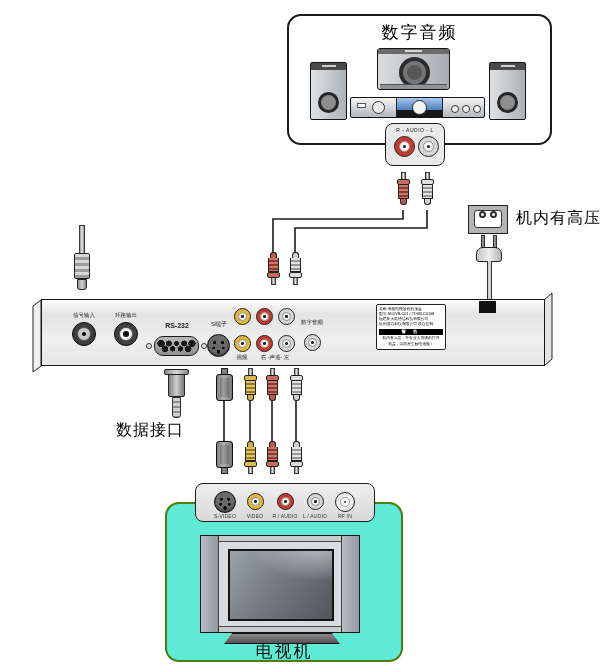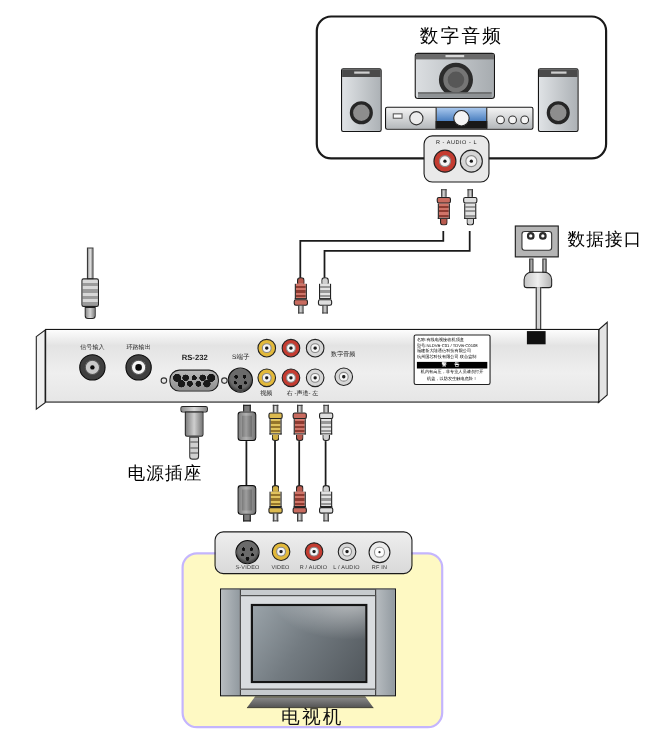"数据接口" div.lbl { text: 数据接口 -> 机内有高压 }
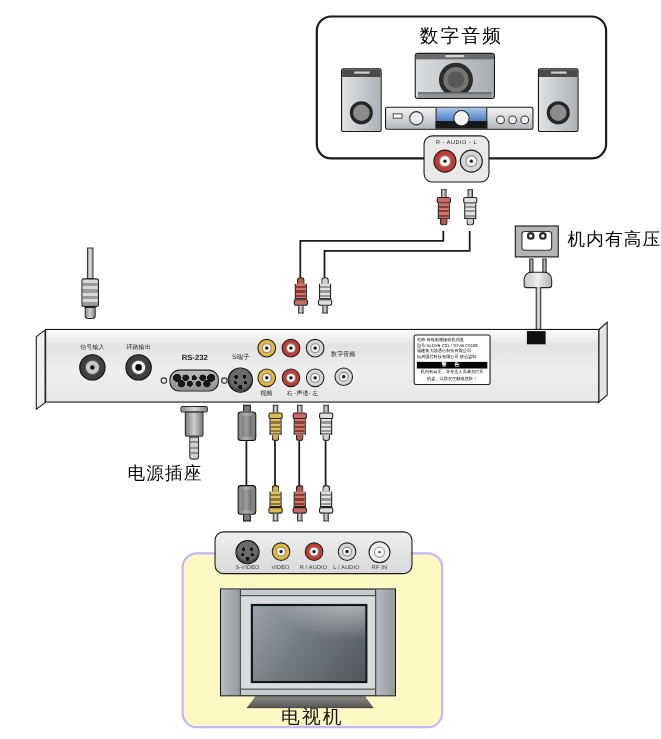"电源插座" div.lbl { text: 电源插座 -> 数据接口 }
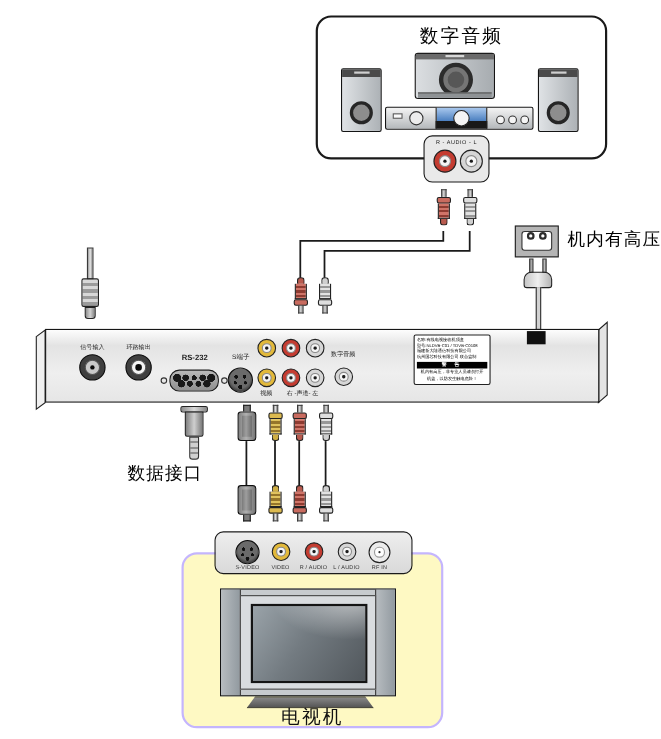"电视机" #tv-box { background: #fef9c3 -> #5eead4; border: 2px solid #c4b5fd -> 2px solid #4d7c0f }
